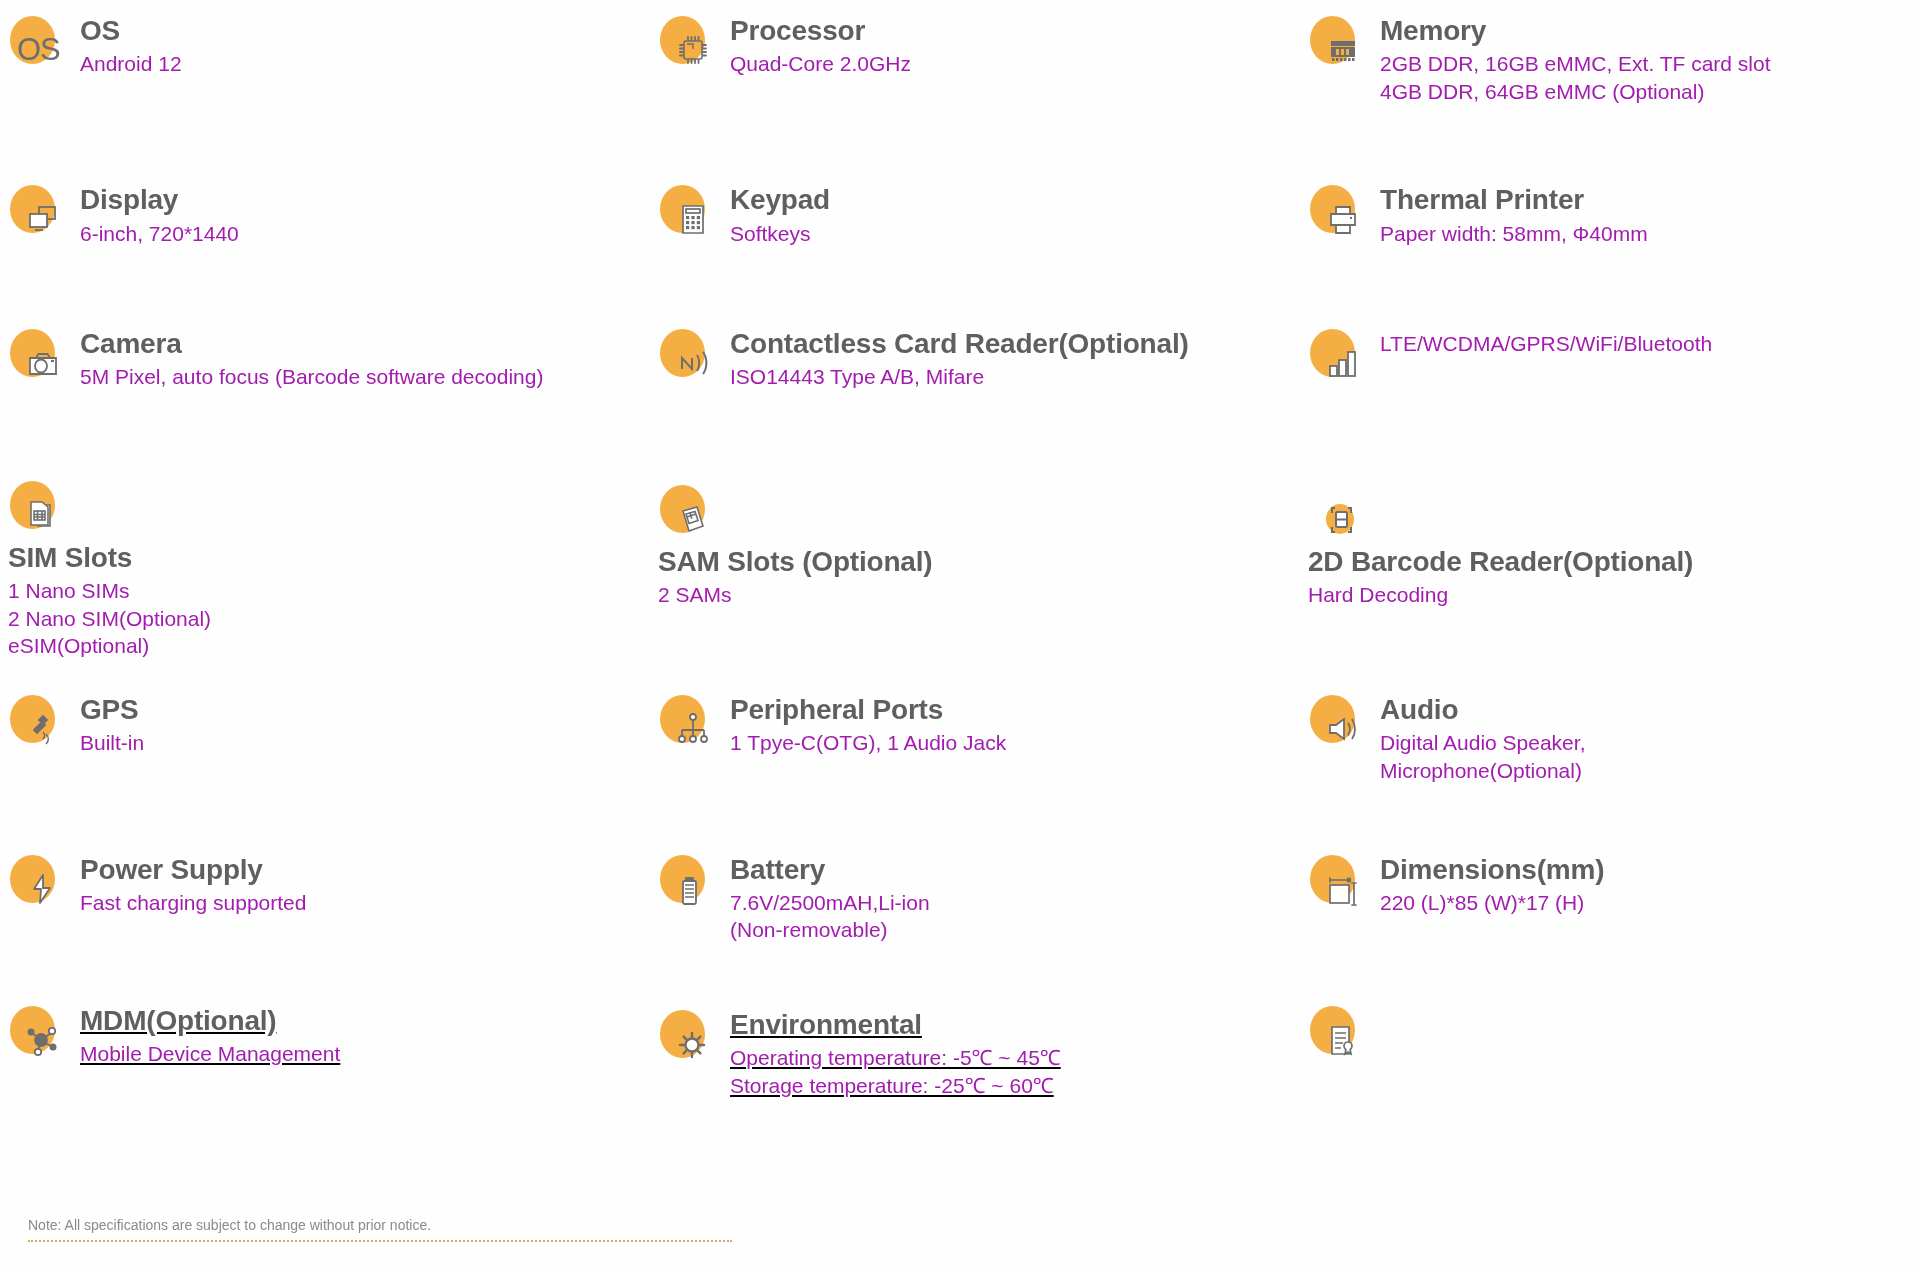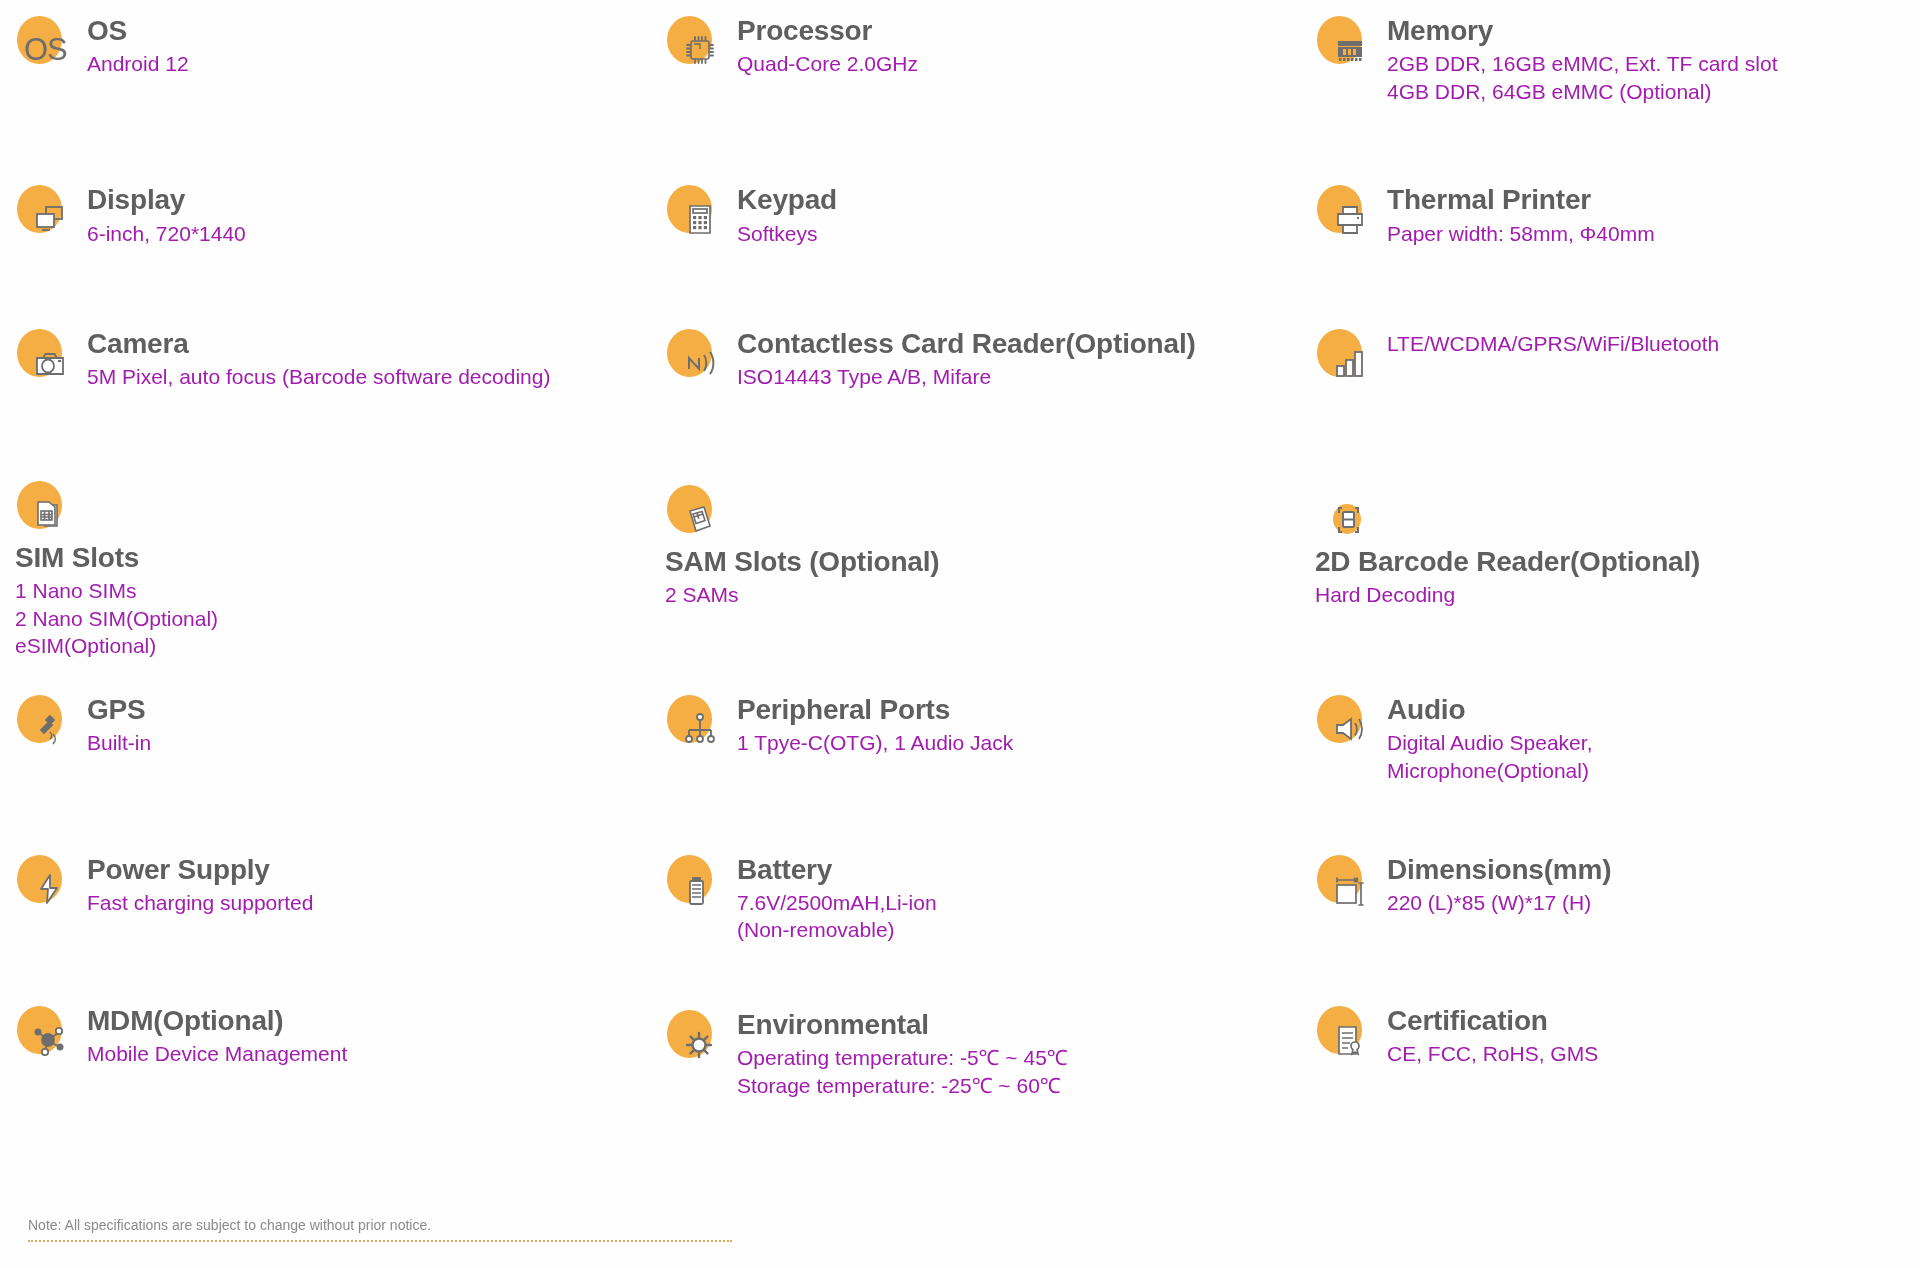"OS" .grid { padding-left: 15px -> 8px }
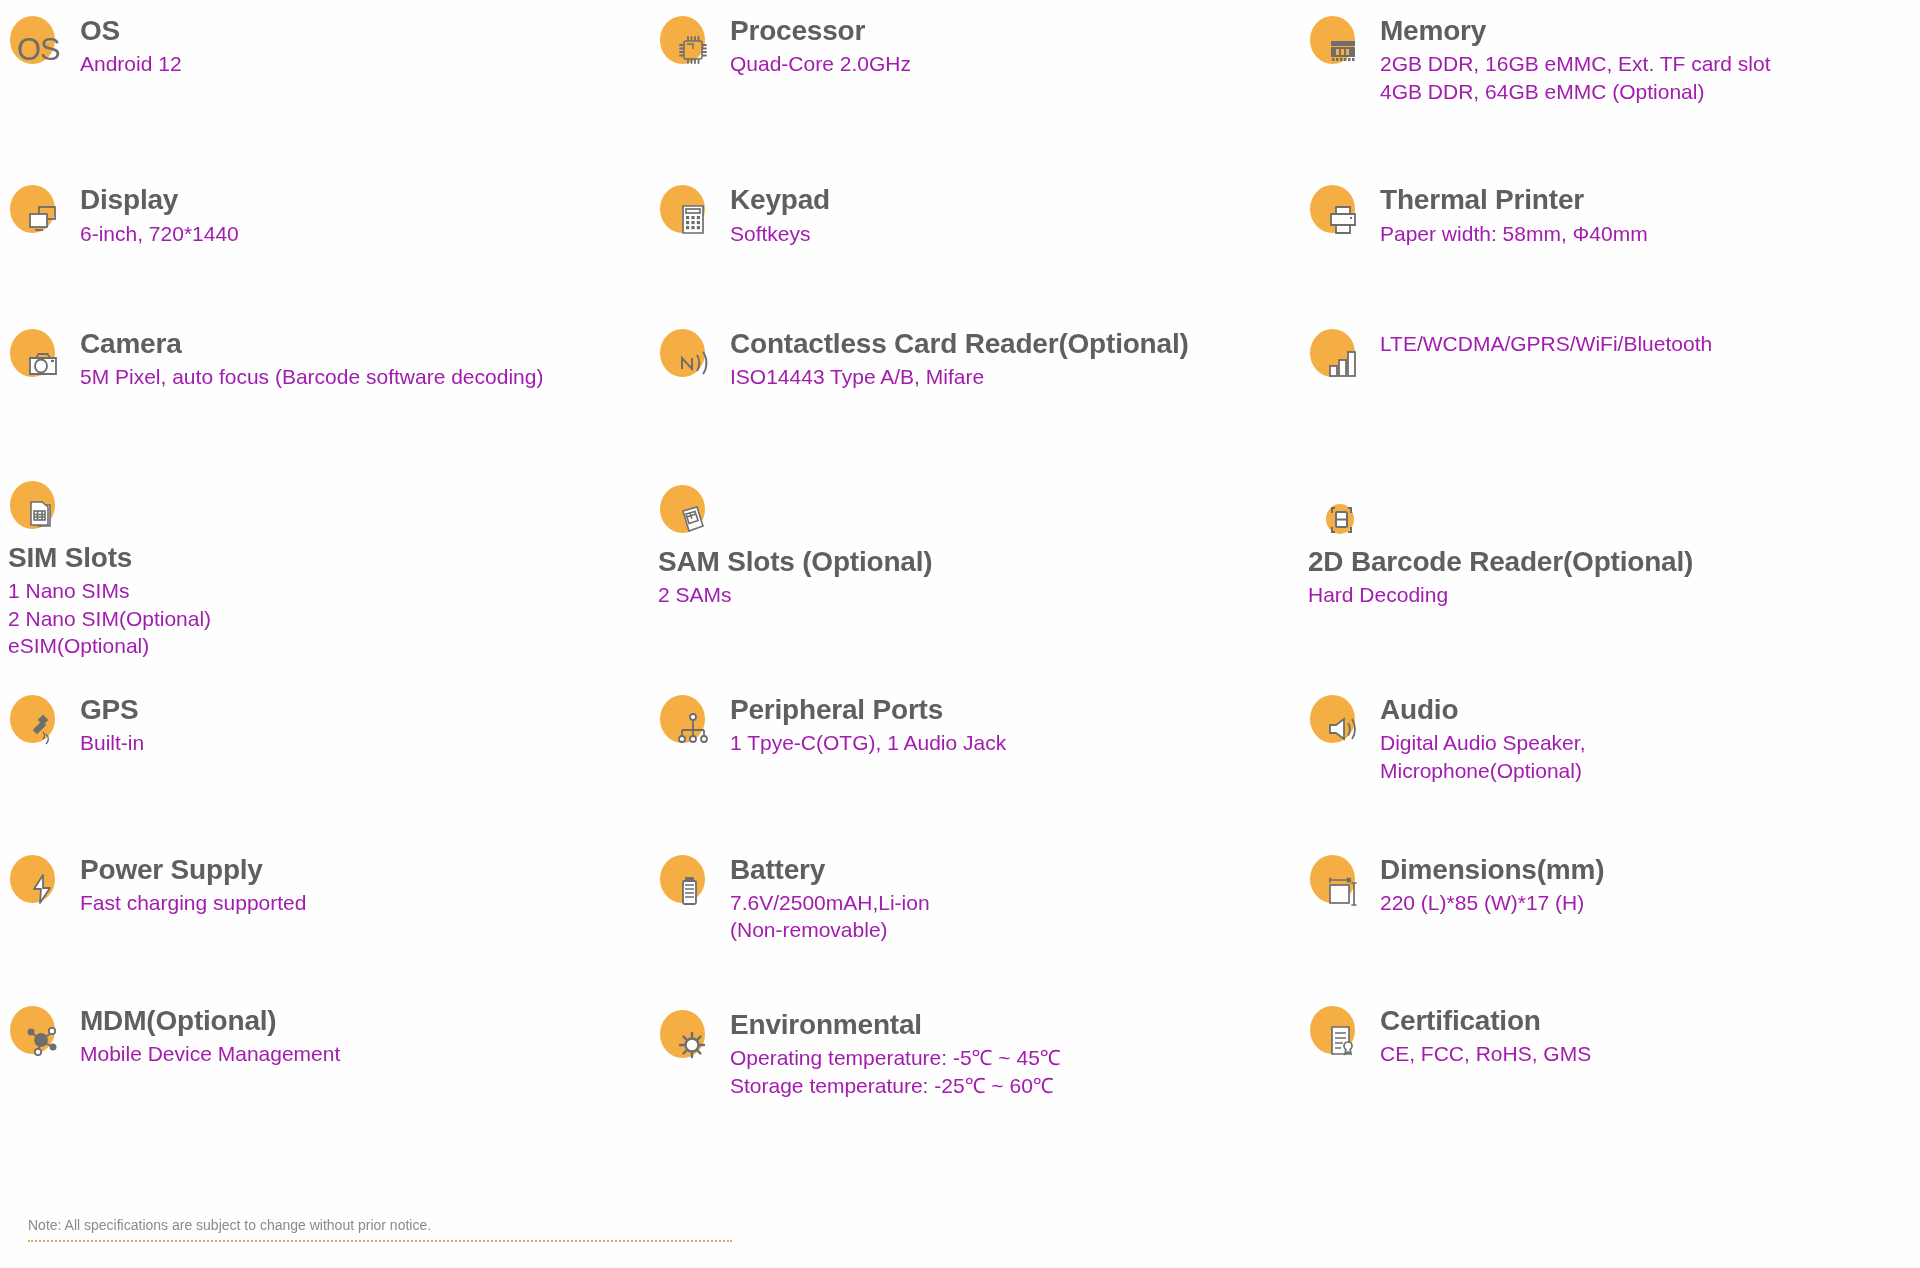"MDM(Optional)" .r7 { text-decoration: none -> underline }
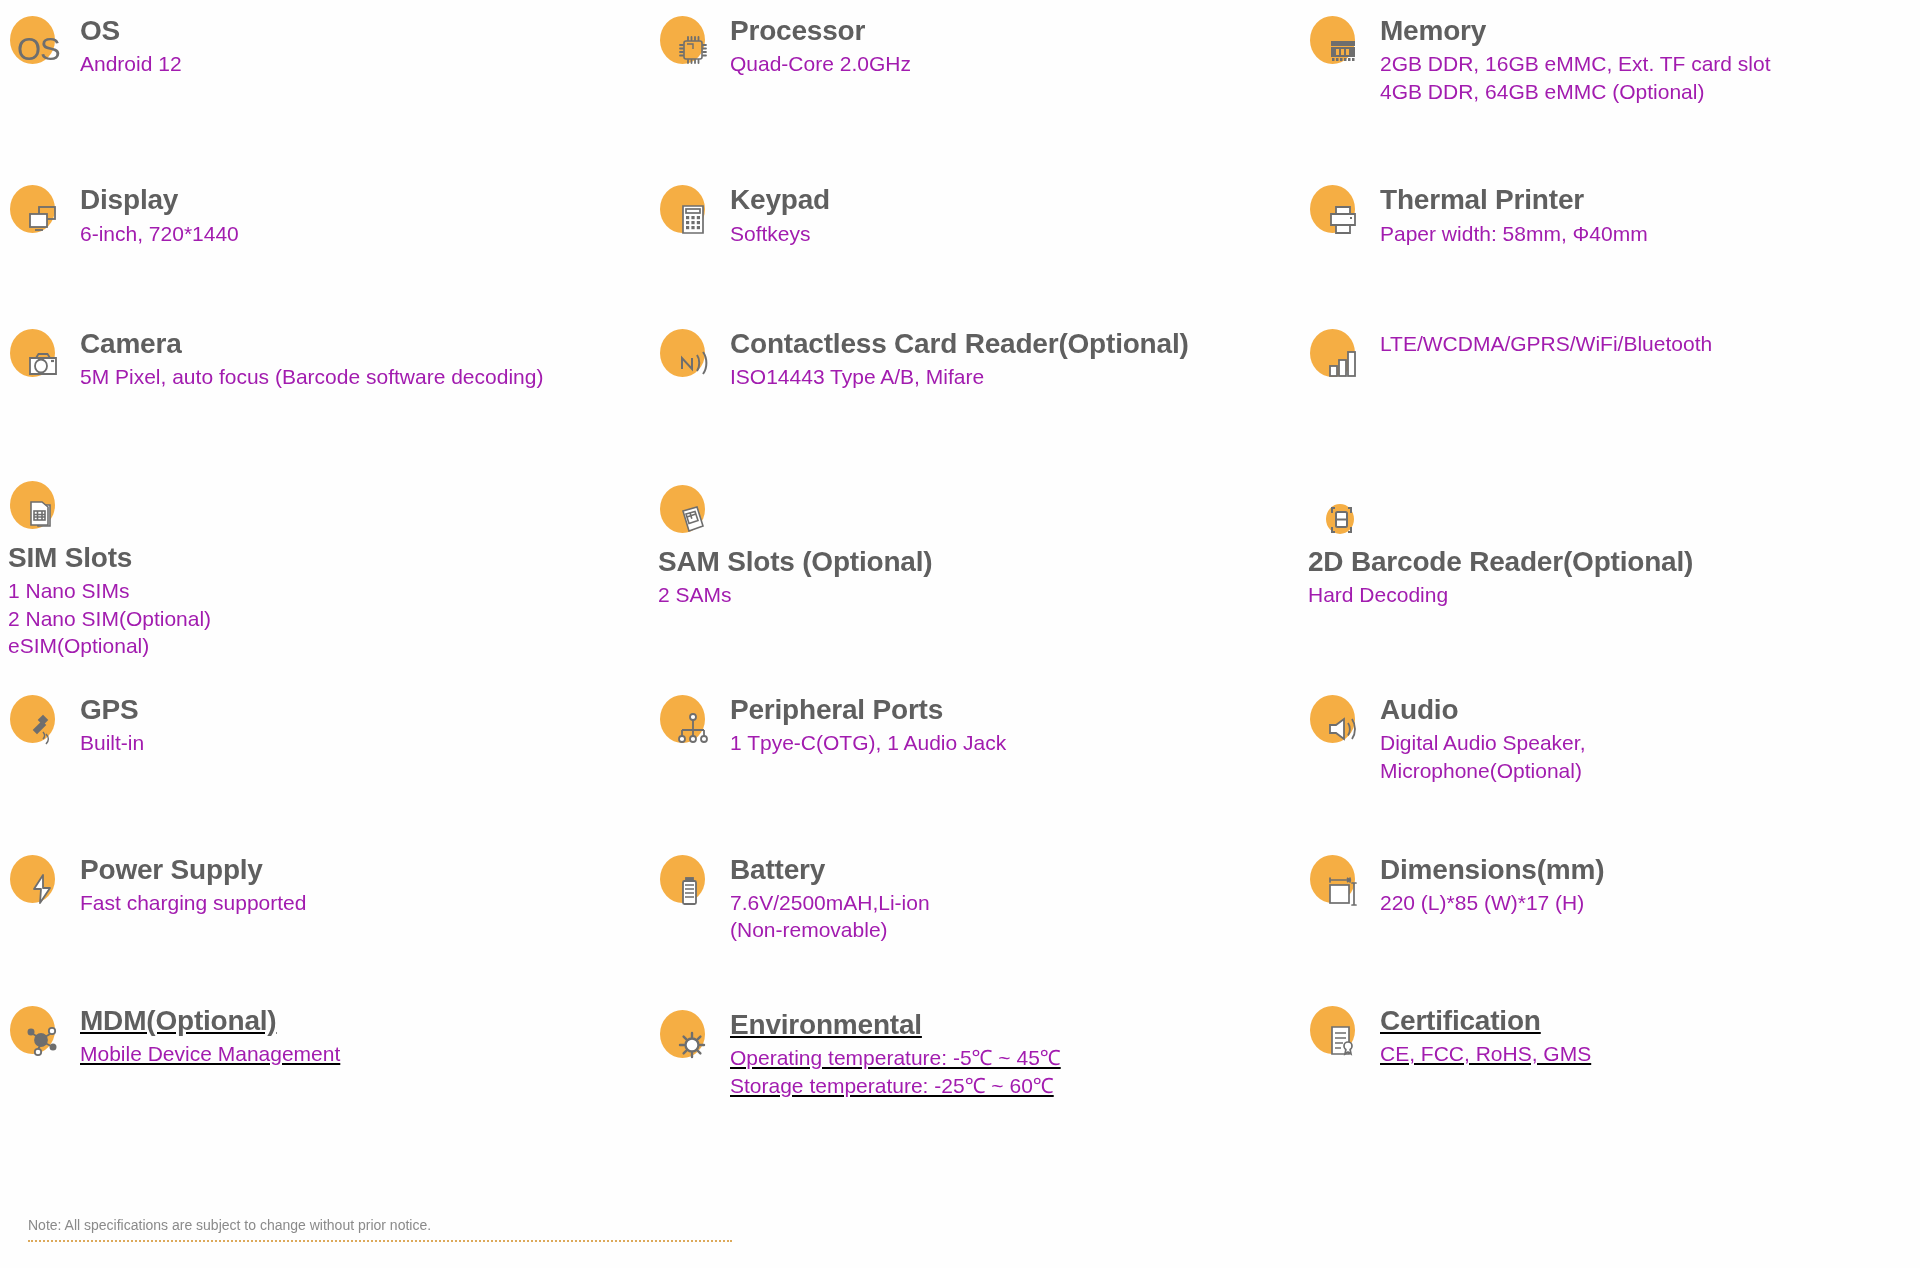"Certification" div.texts { html: <div> <div>Certification</div> <div>CE, FCC, RoHS, GMS</div> </div> -> none }
